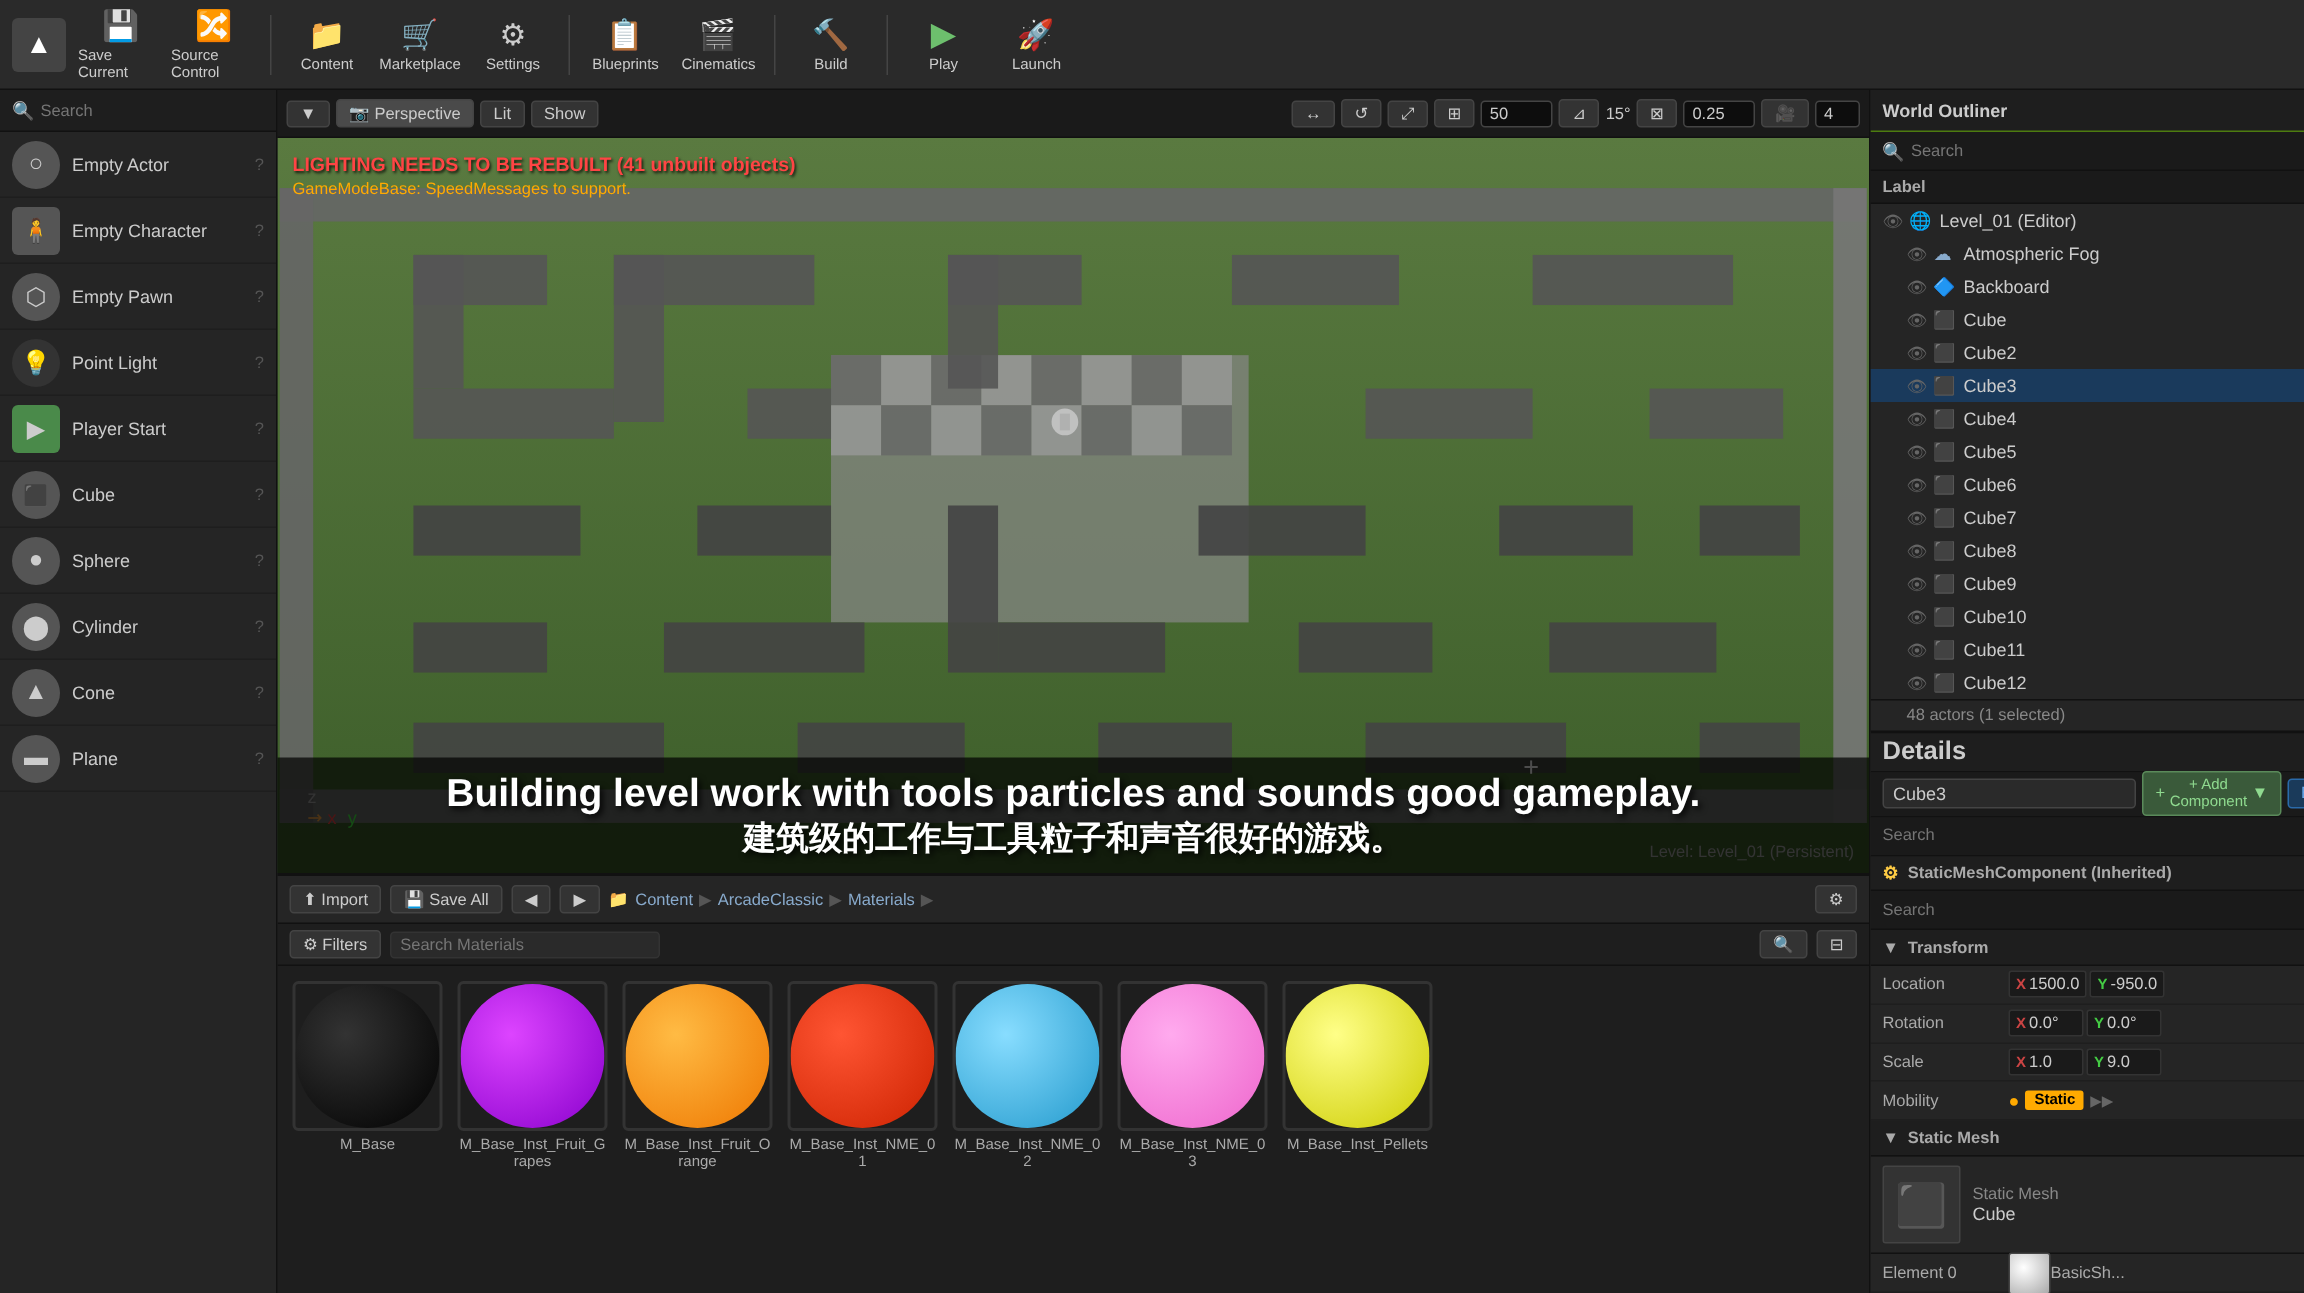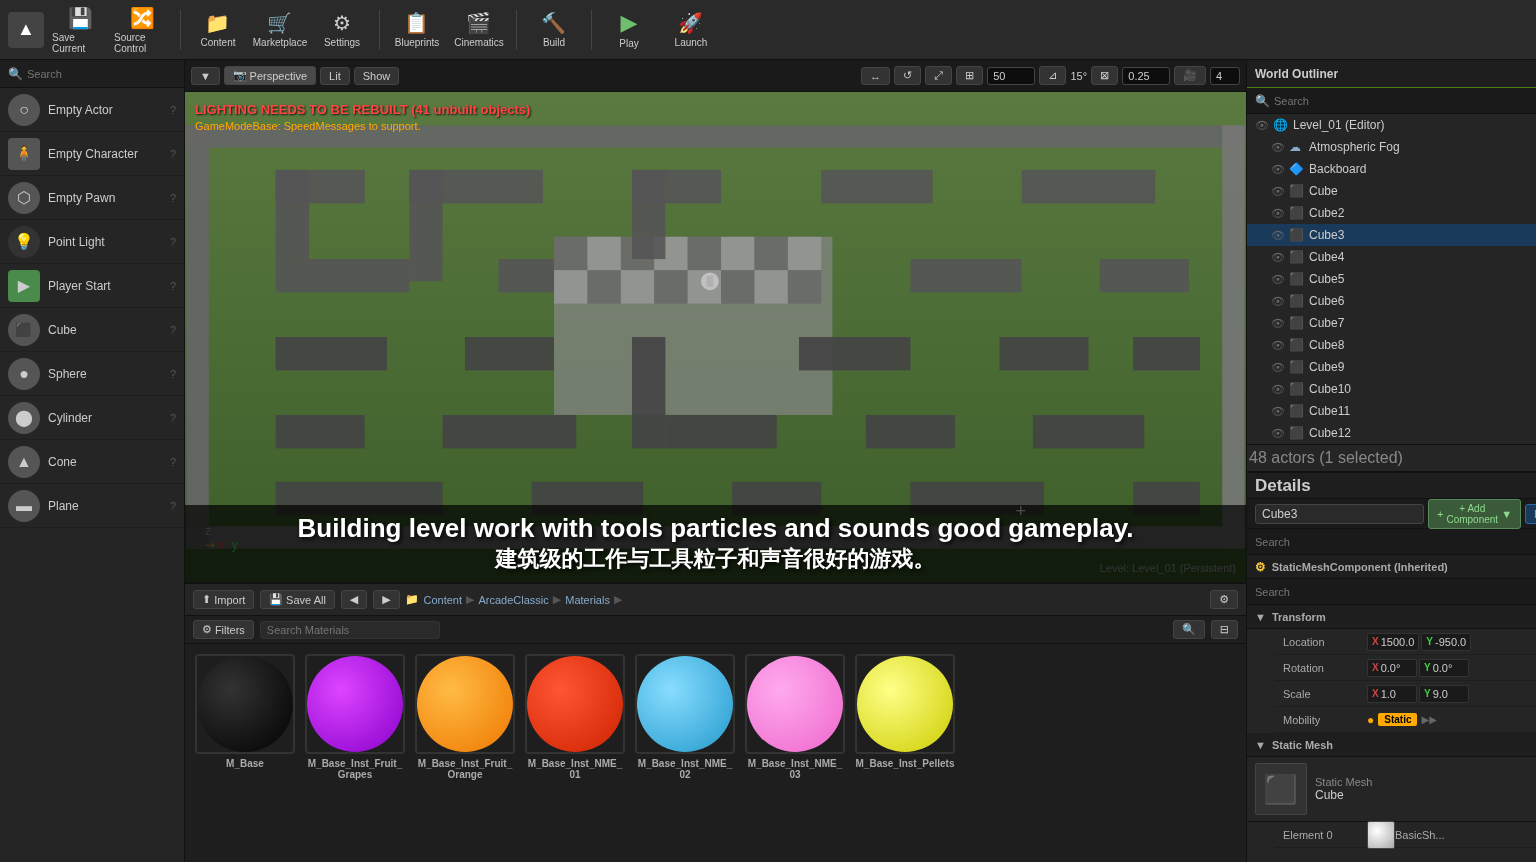"Label" div.outliner-col-header { html: none -> <div> <span>Label</span> </div> }
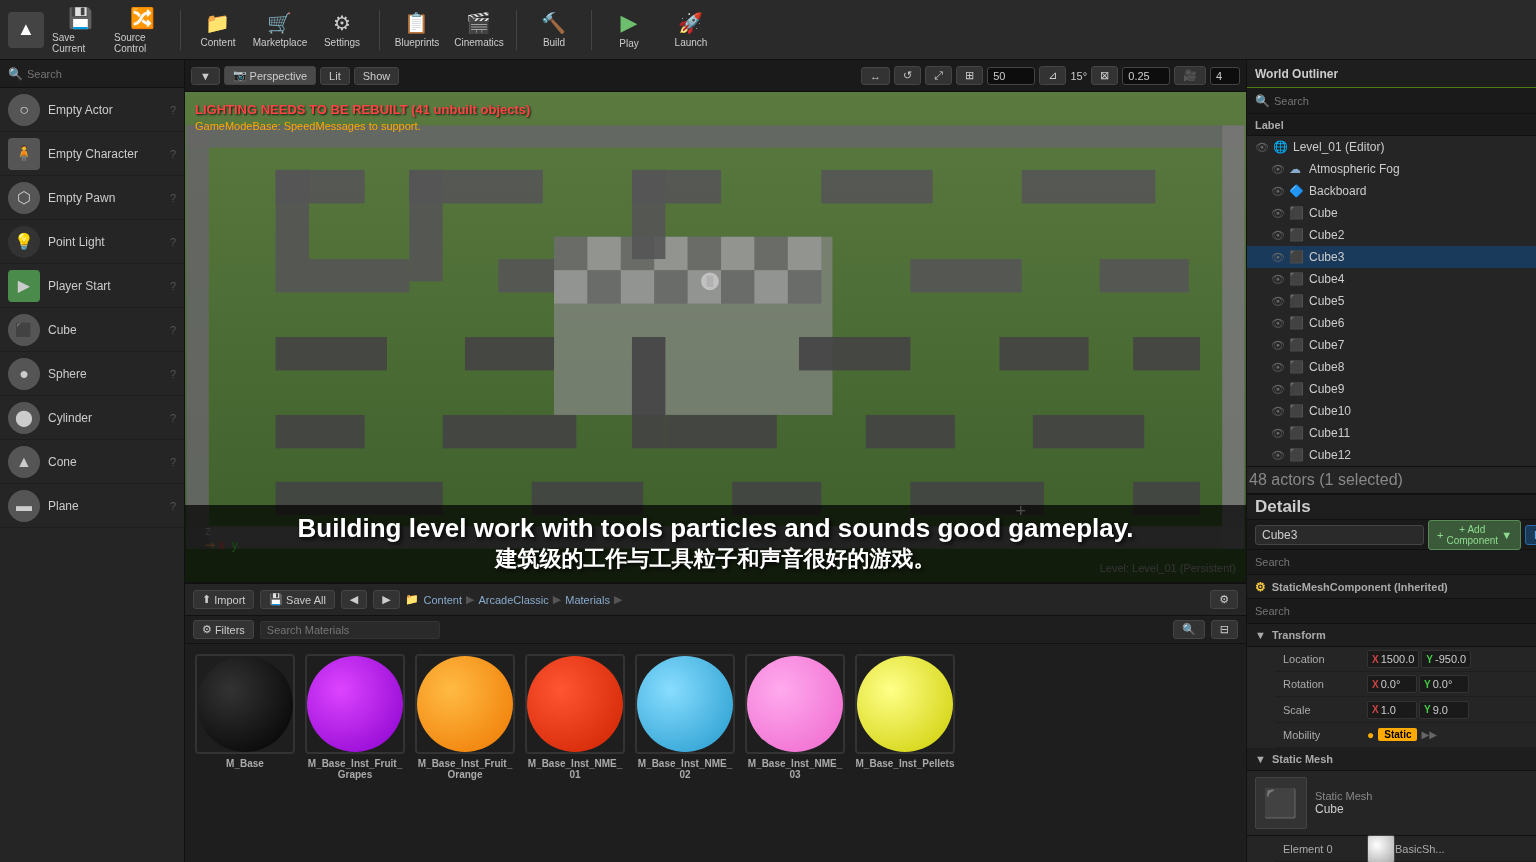"48 actors (1 selected)" .outliner-count { font-size: 16px -> 11px; padding: 4px 2px -> 4px 24px }
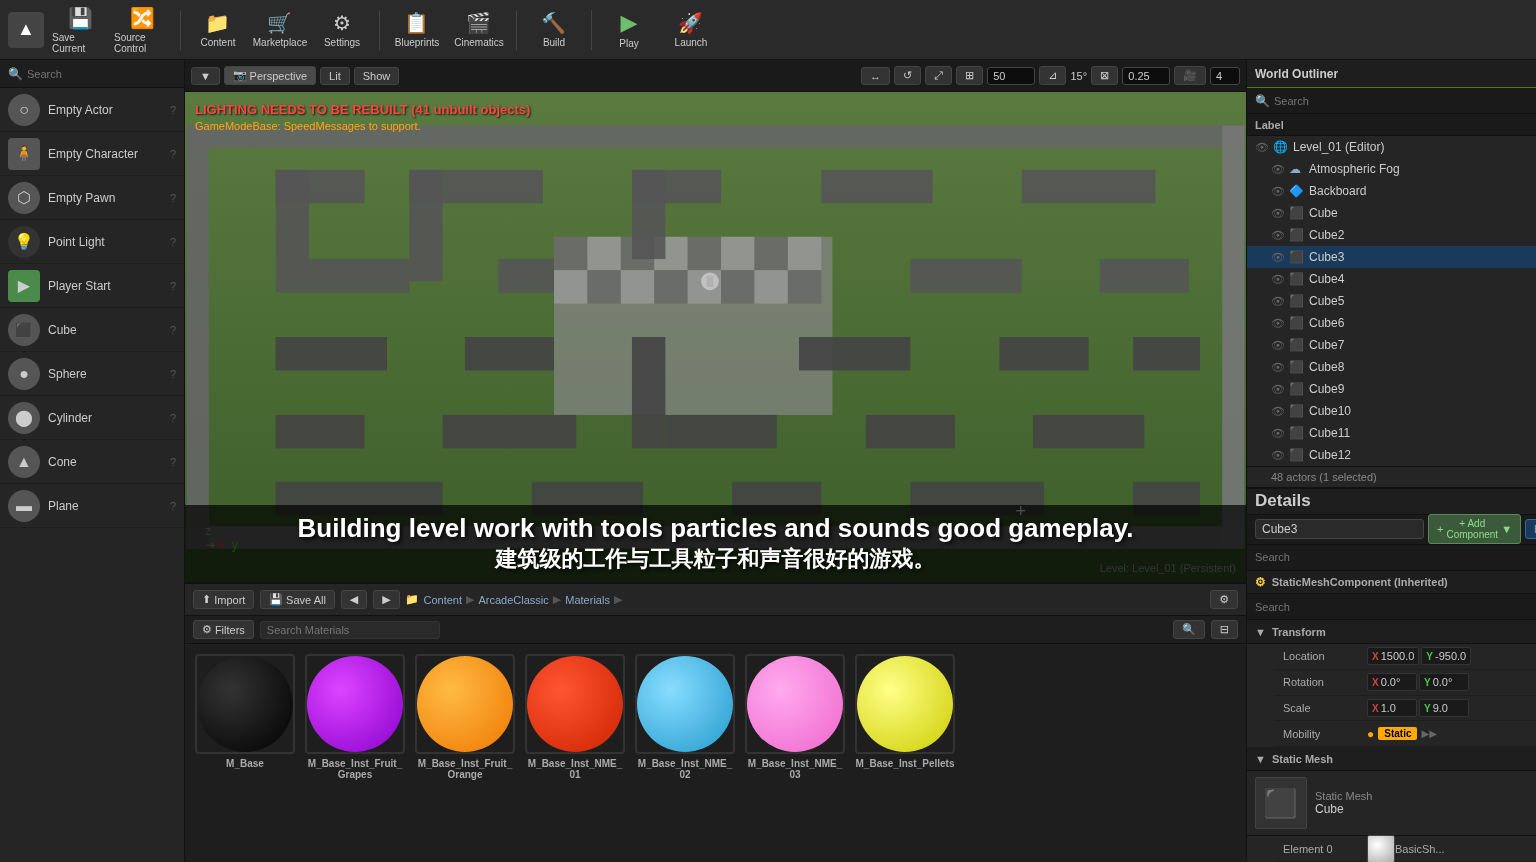"Location" .details-row { margin-left: 28px -> none }
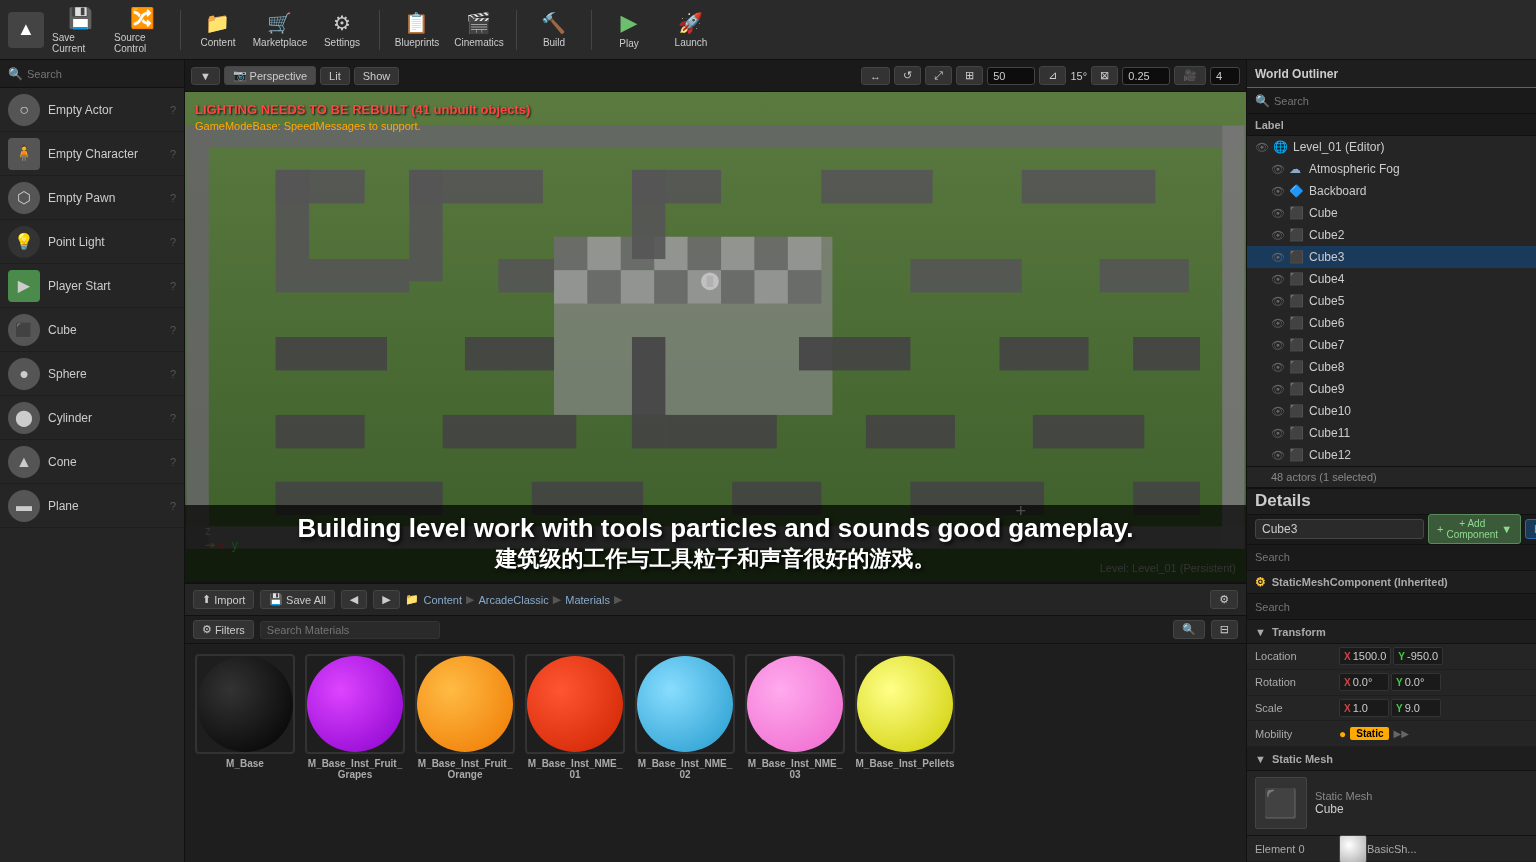"M_Base" #content-grid { font-weight: bold -> none }
